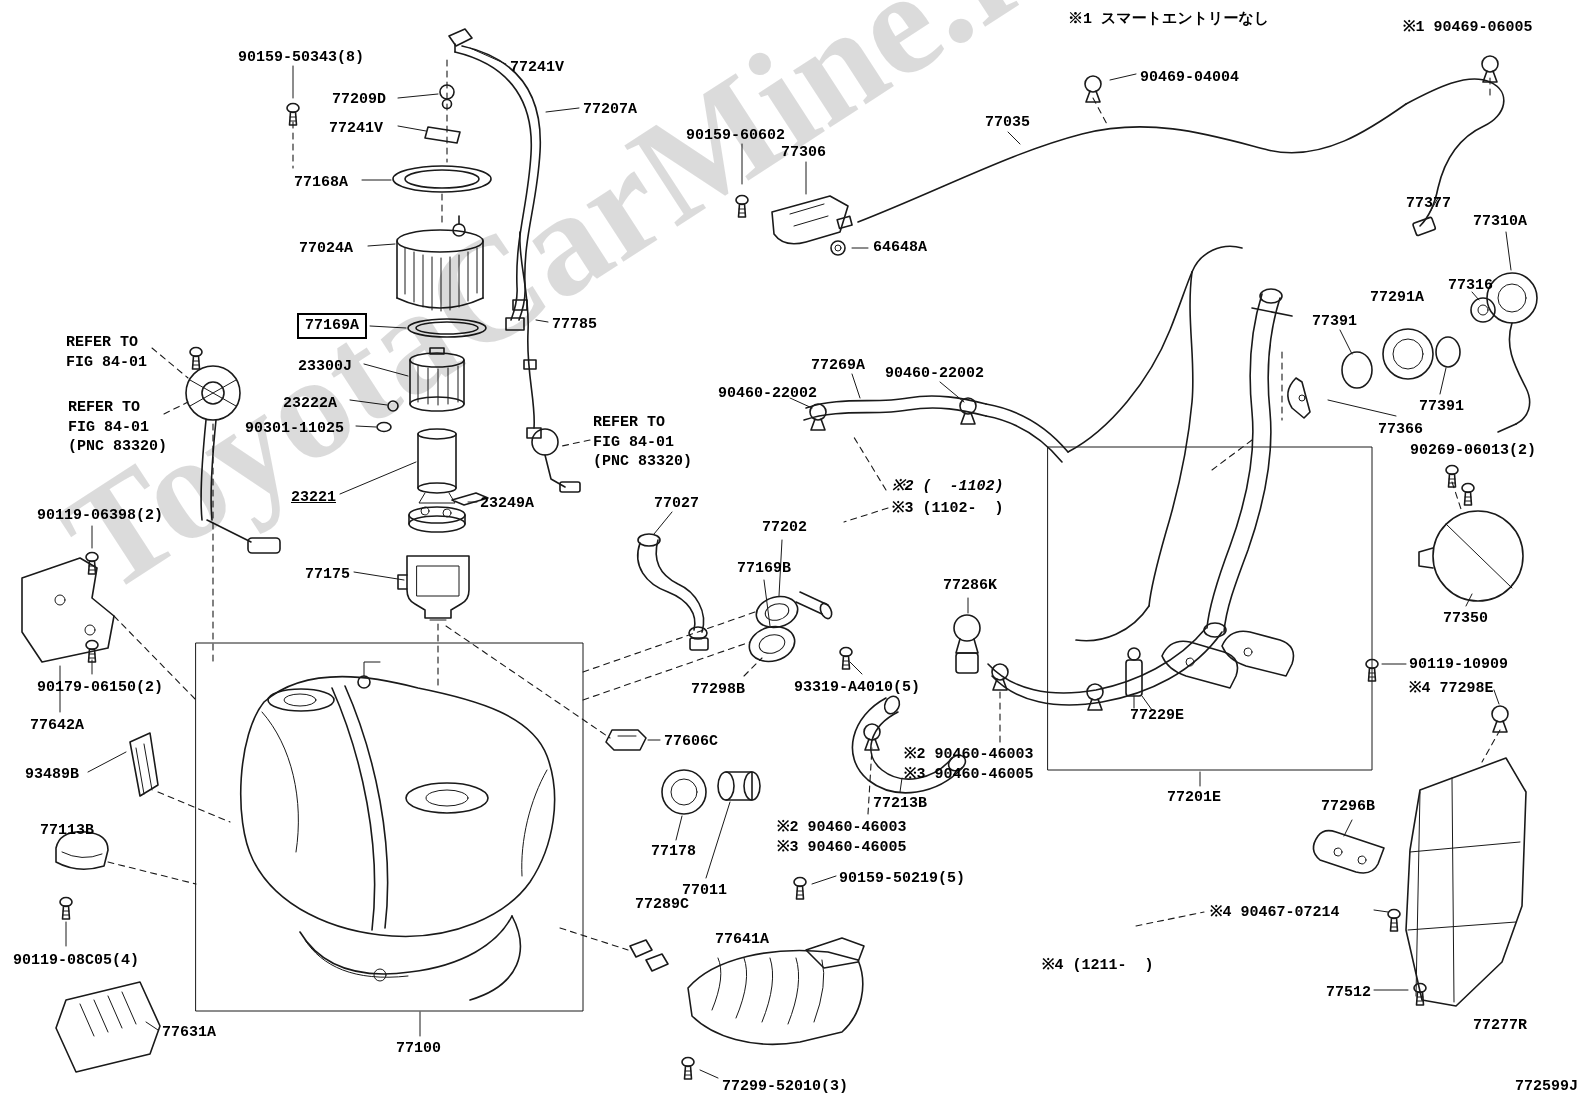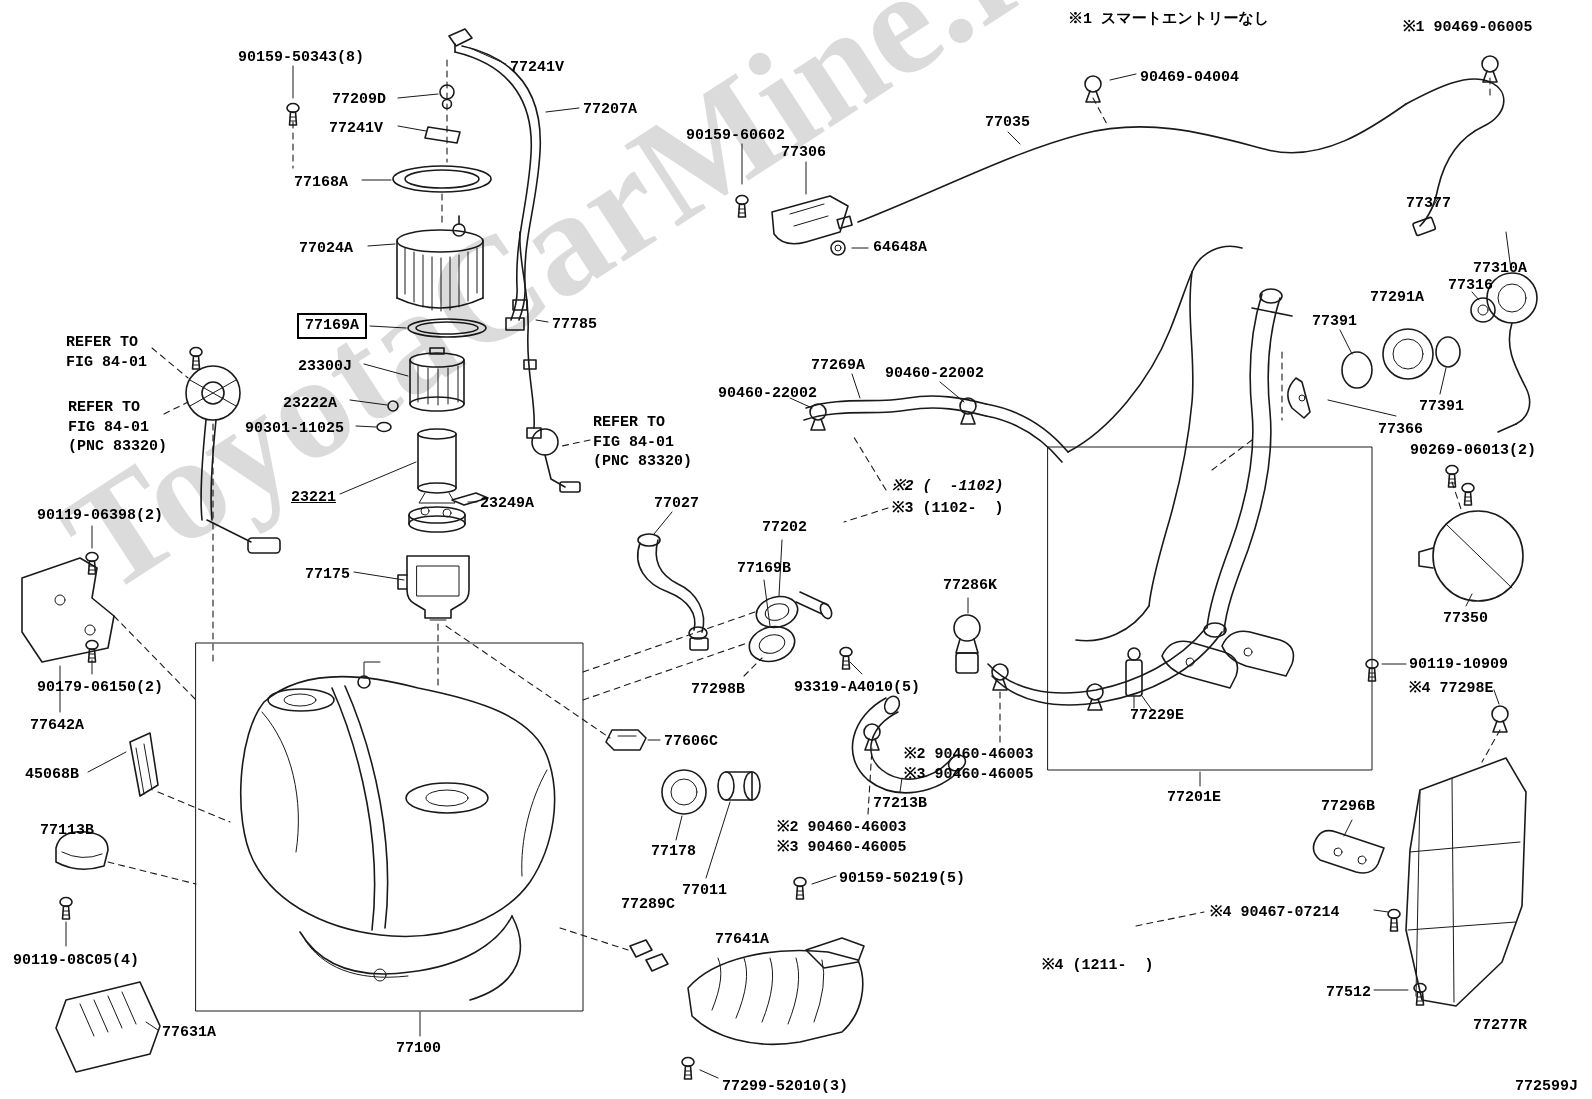"77310A" div.part-label { margin-top: 47px -> none }
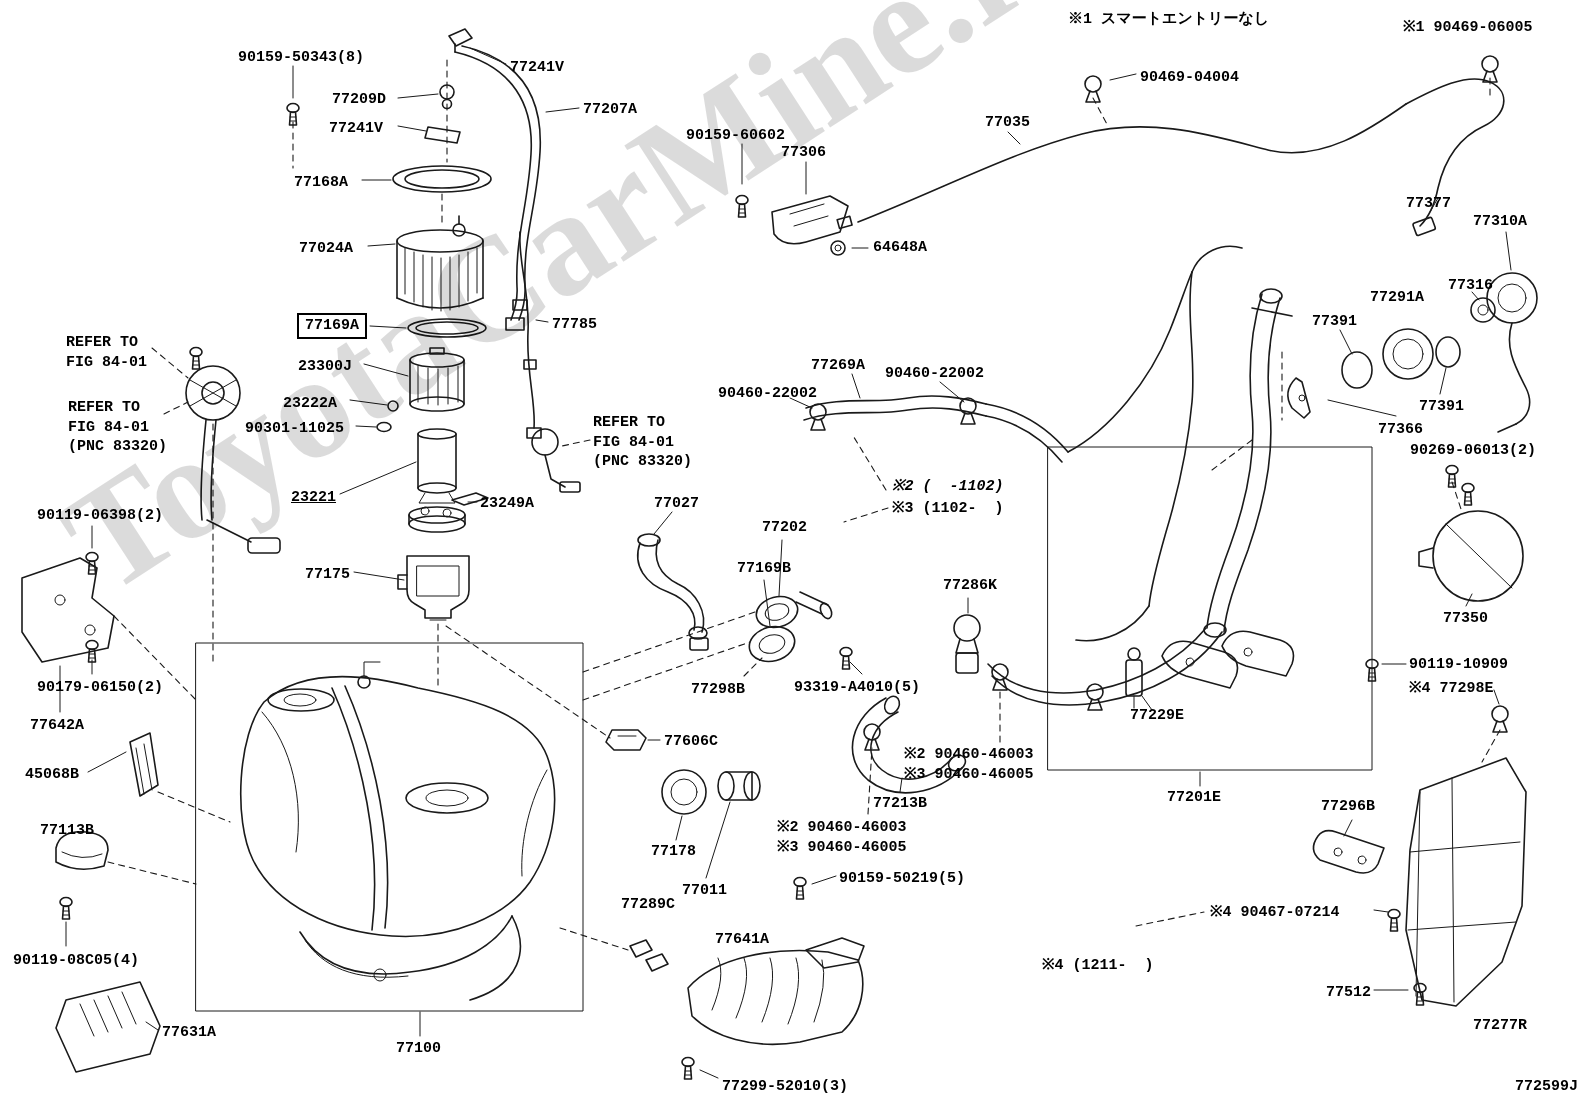"45068B" div.part-label { text: 45068B -> 93489B }
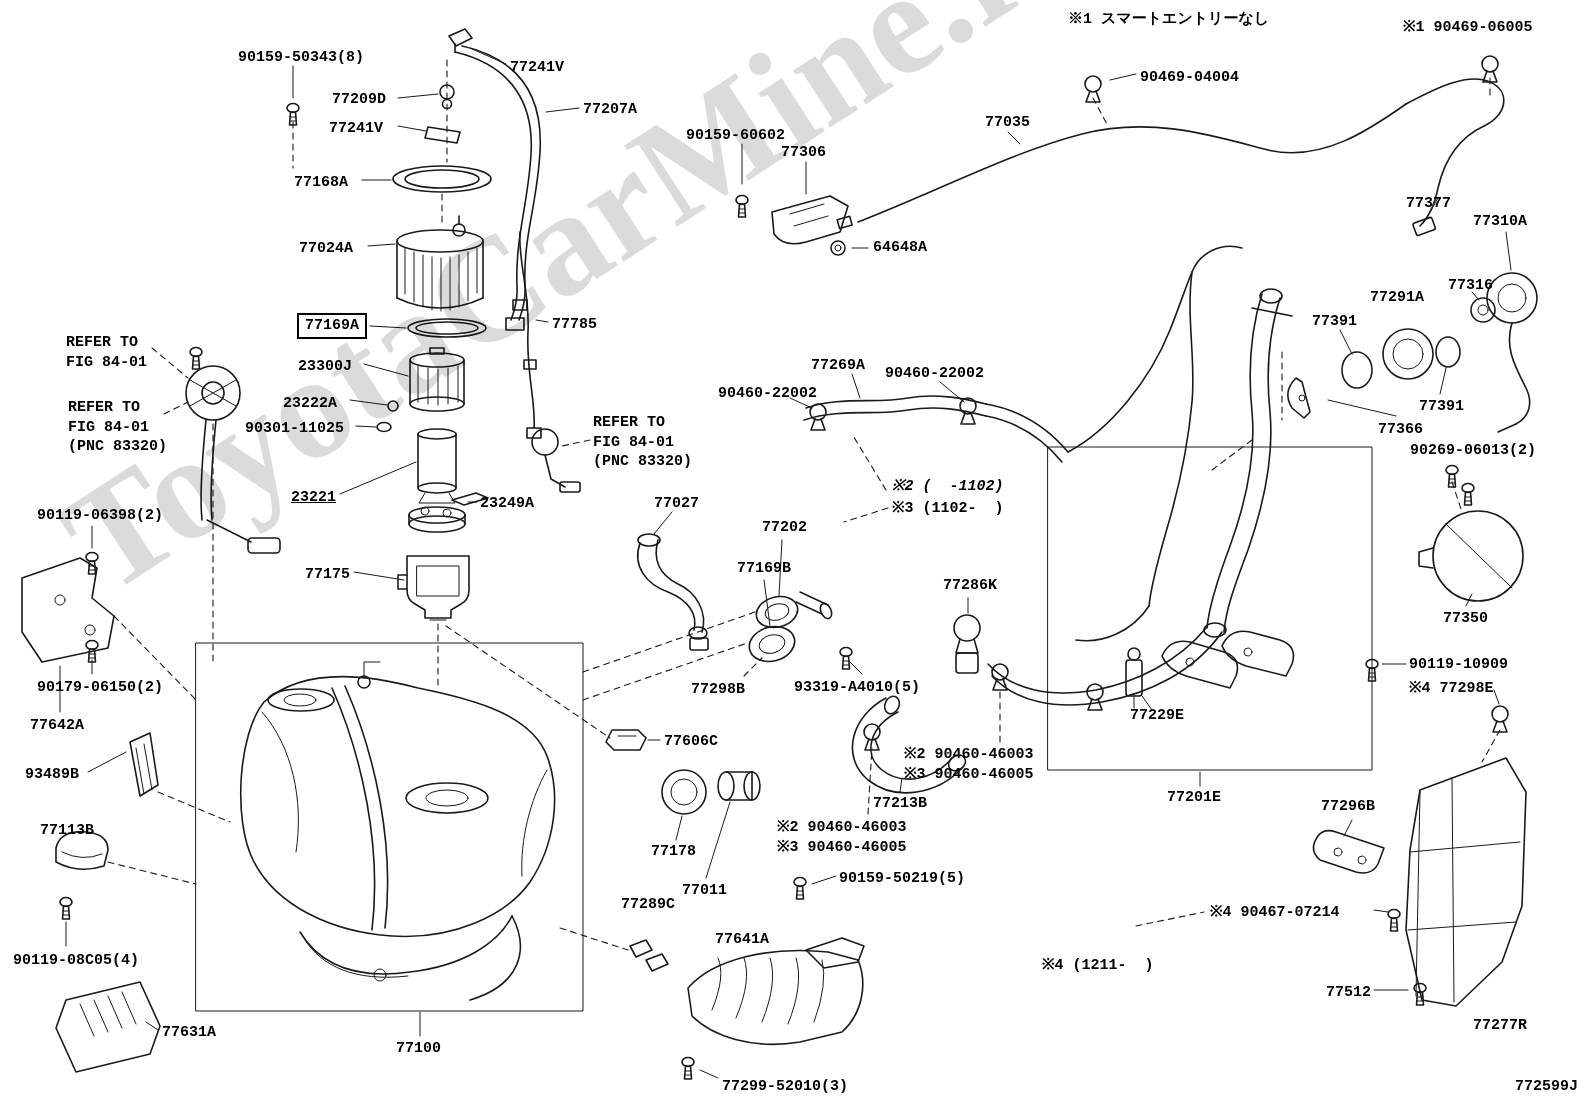"77289C" div.part-label { left: 621px -> 635px }
